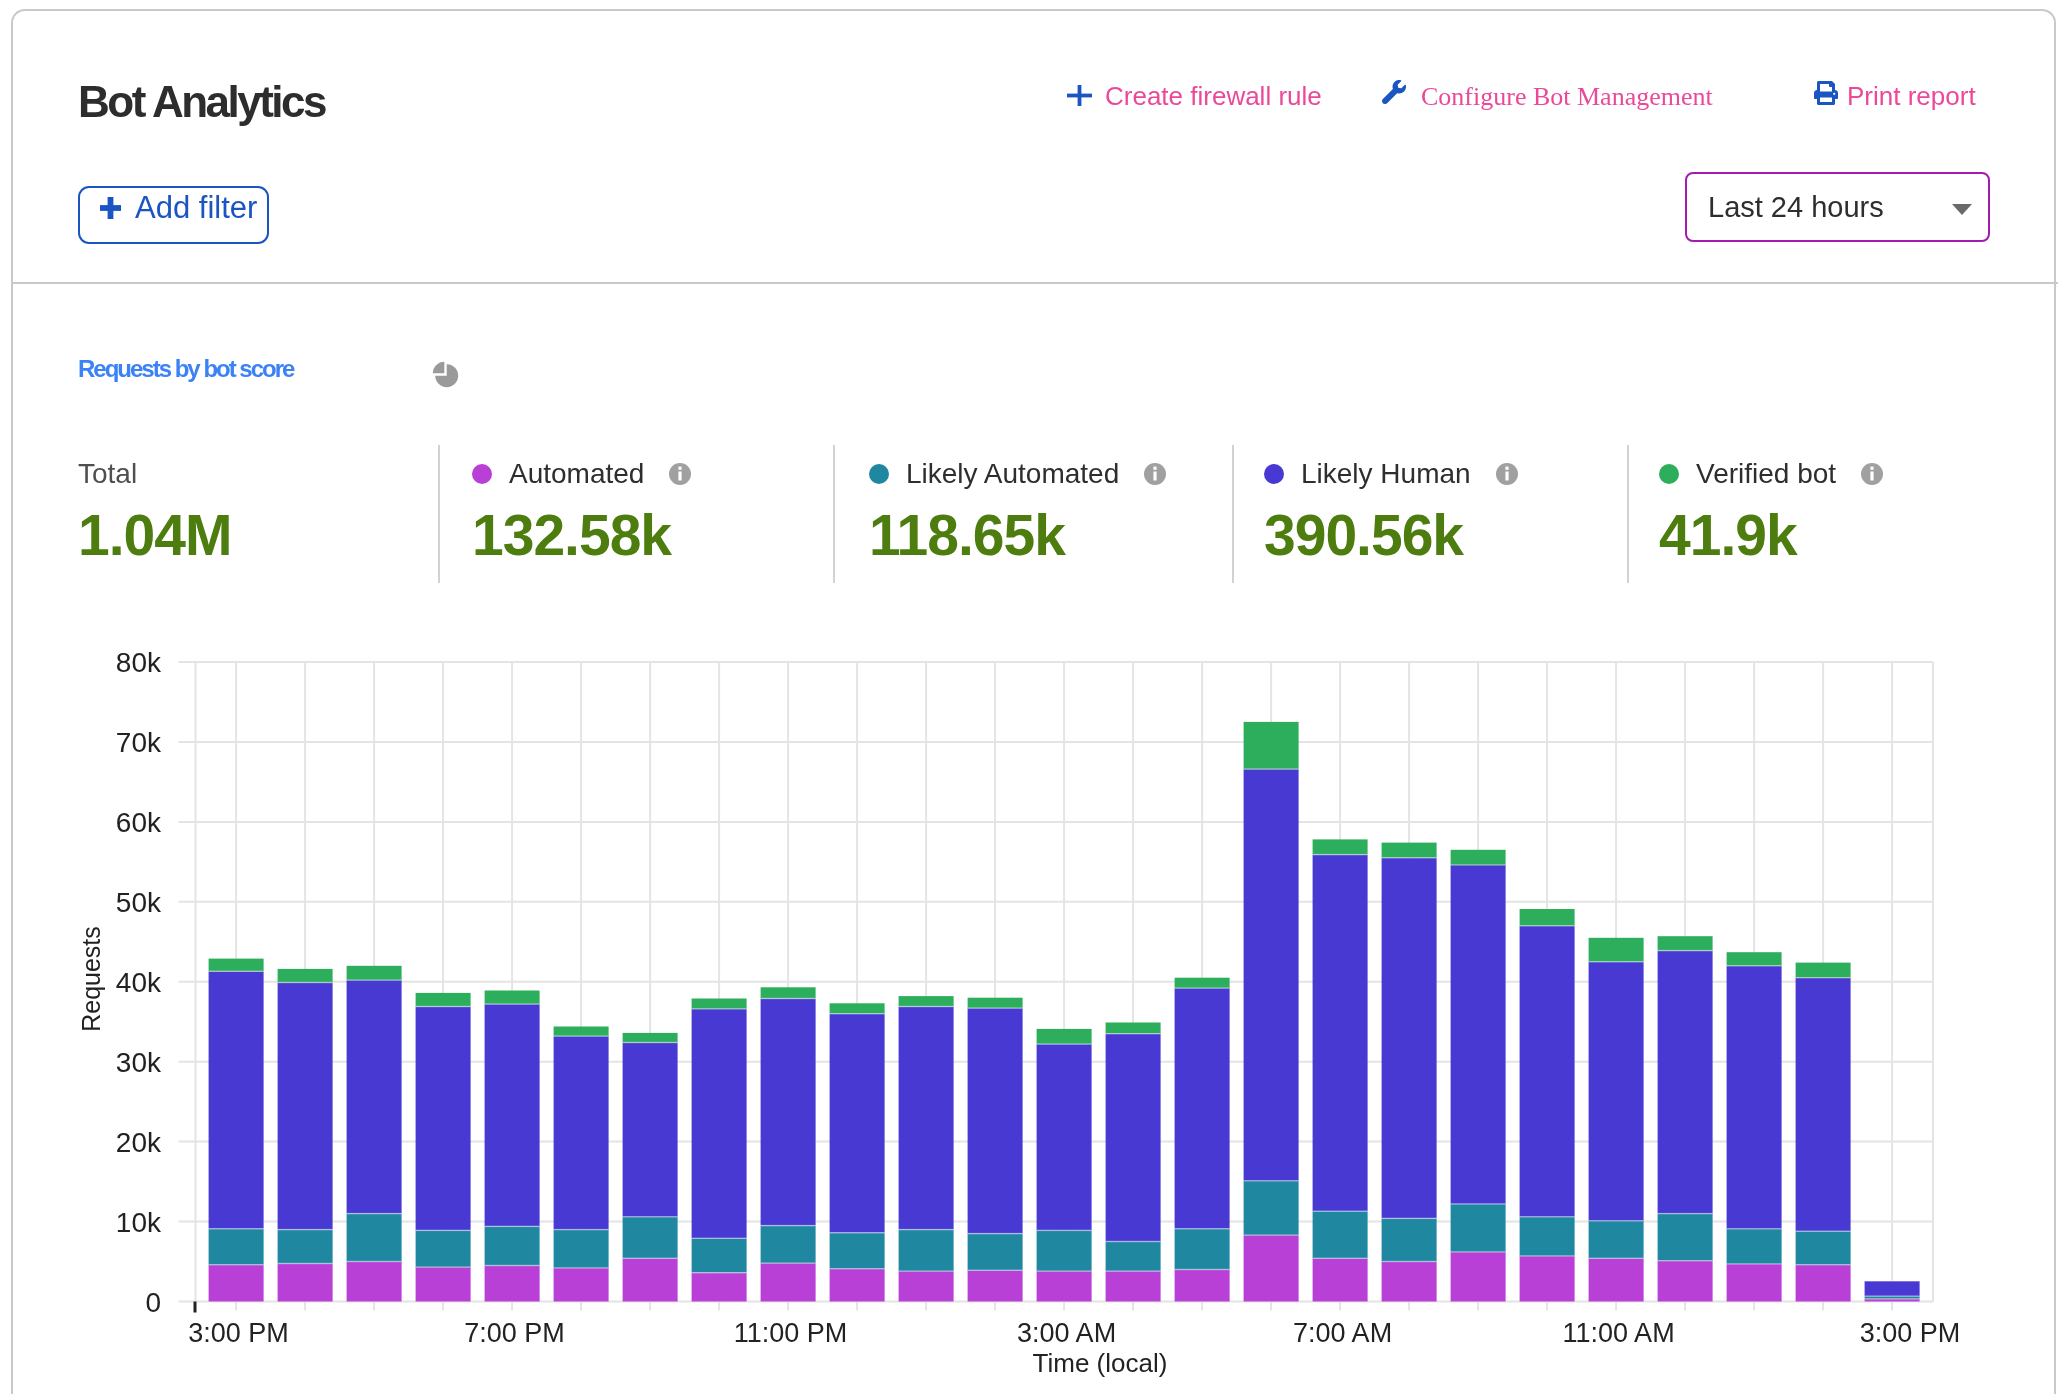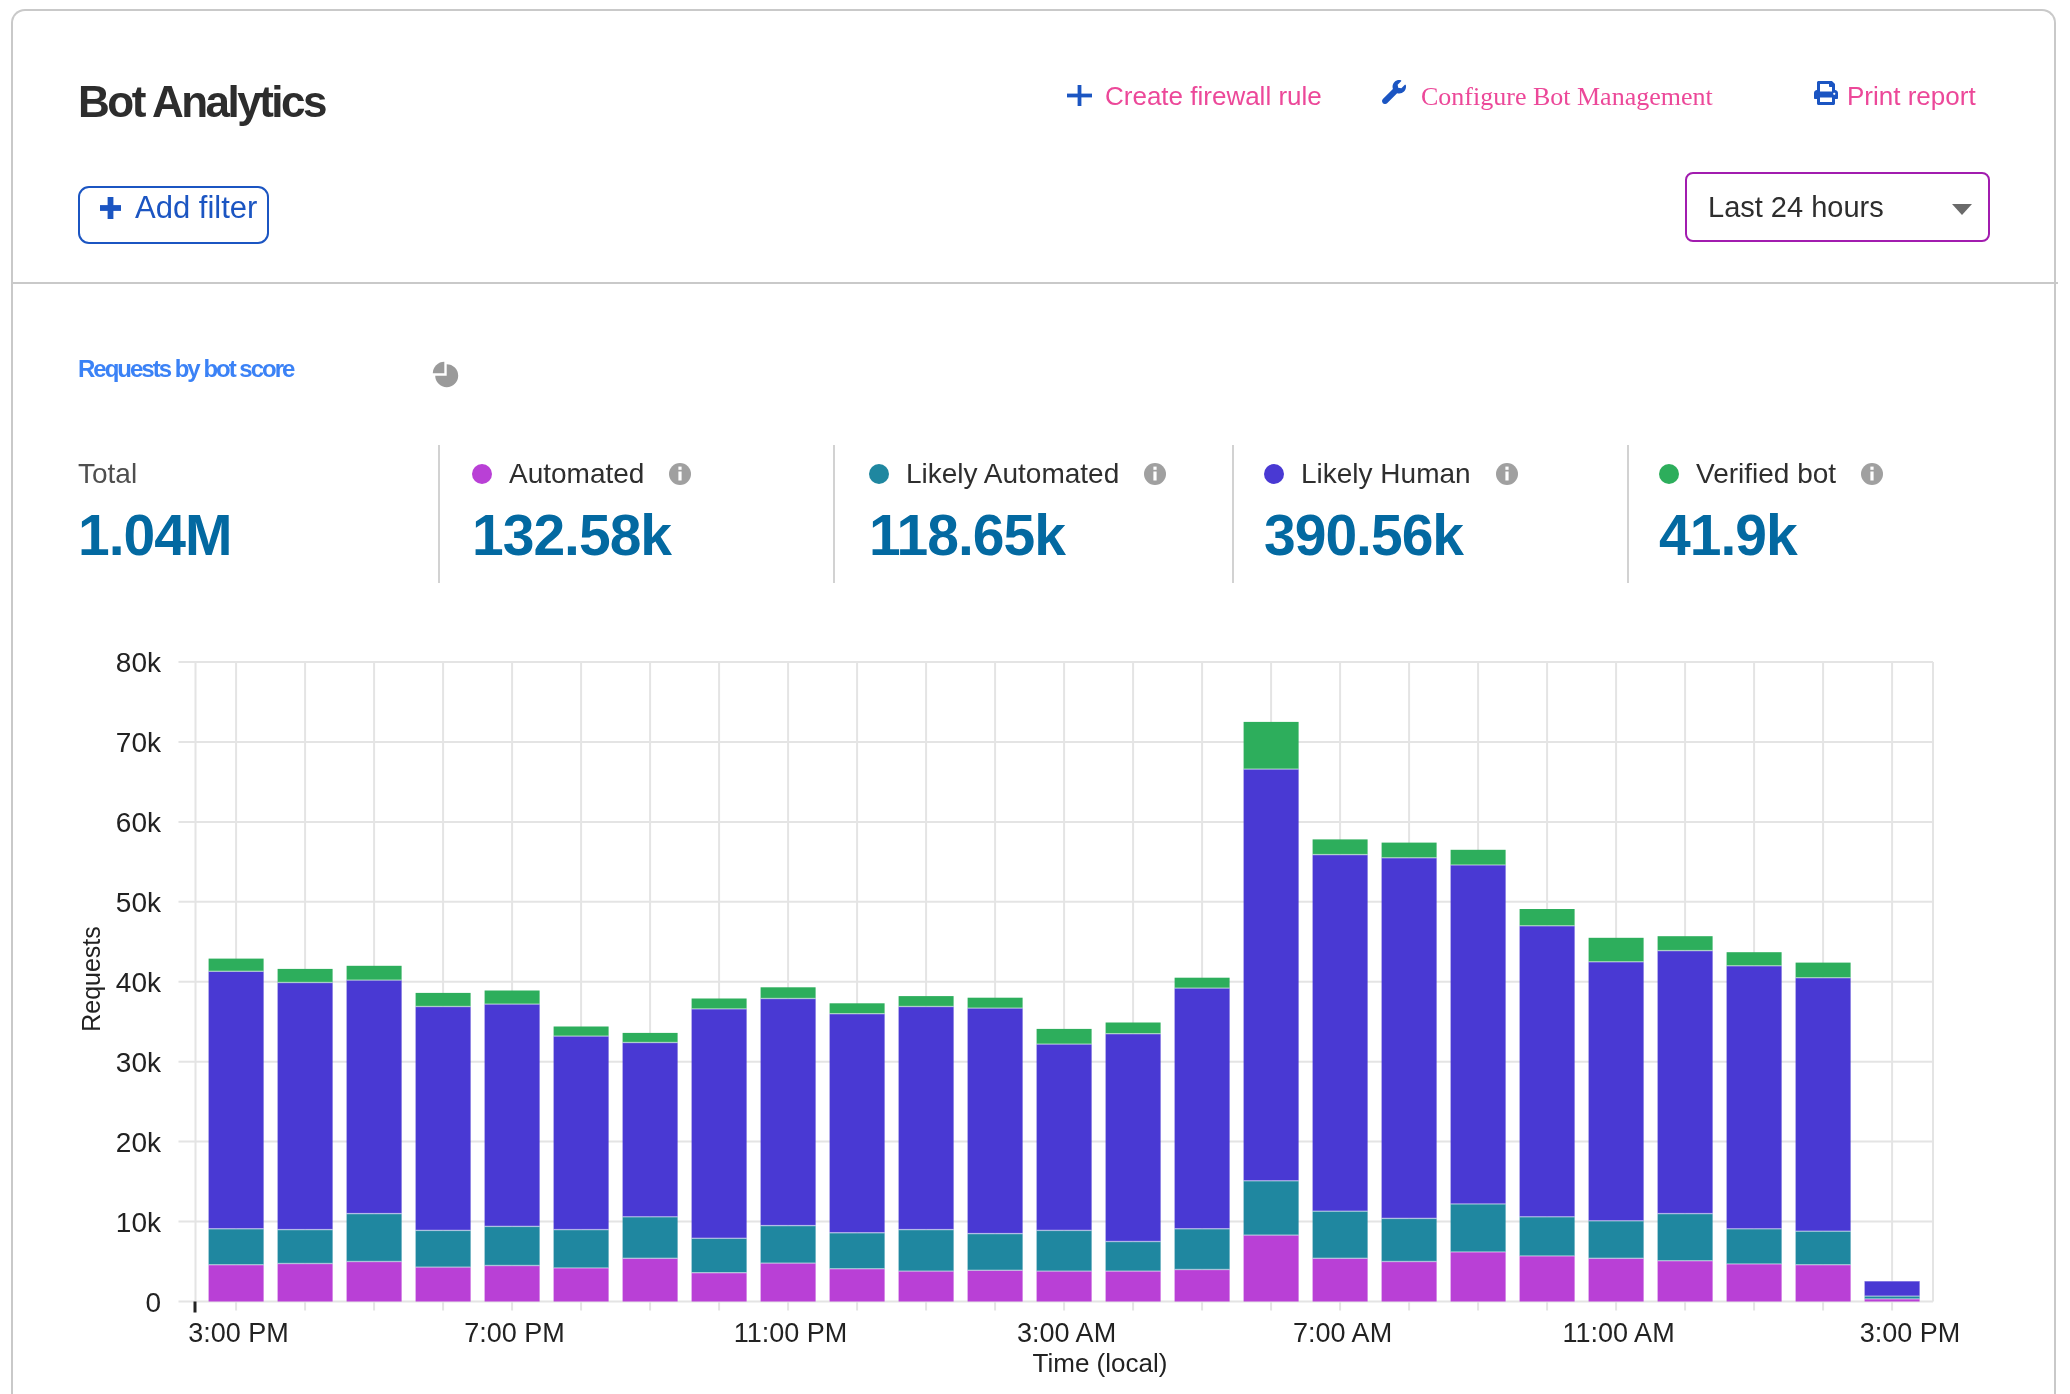"1.04M" .statval { color: #0369a1 -> #4d7c0f }
